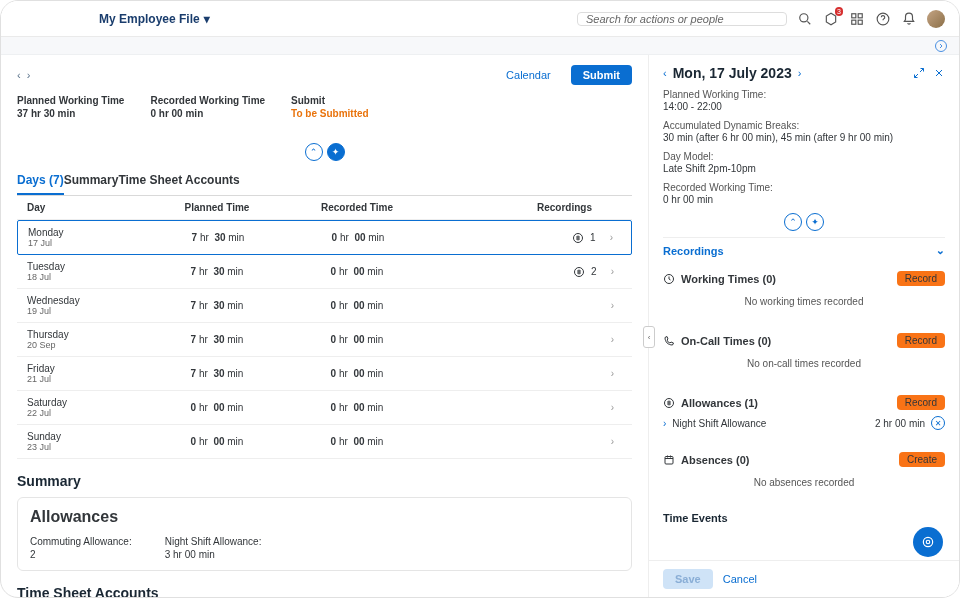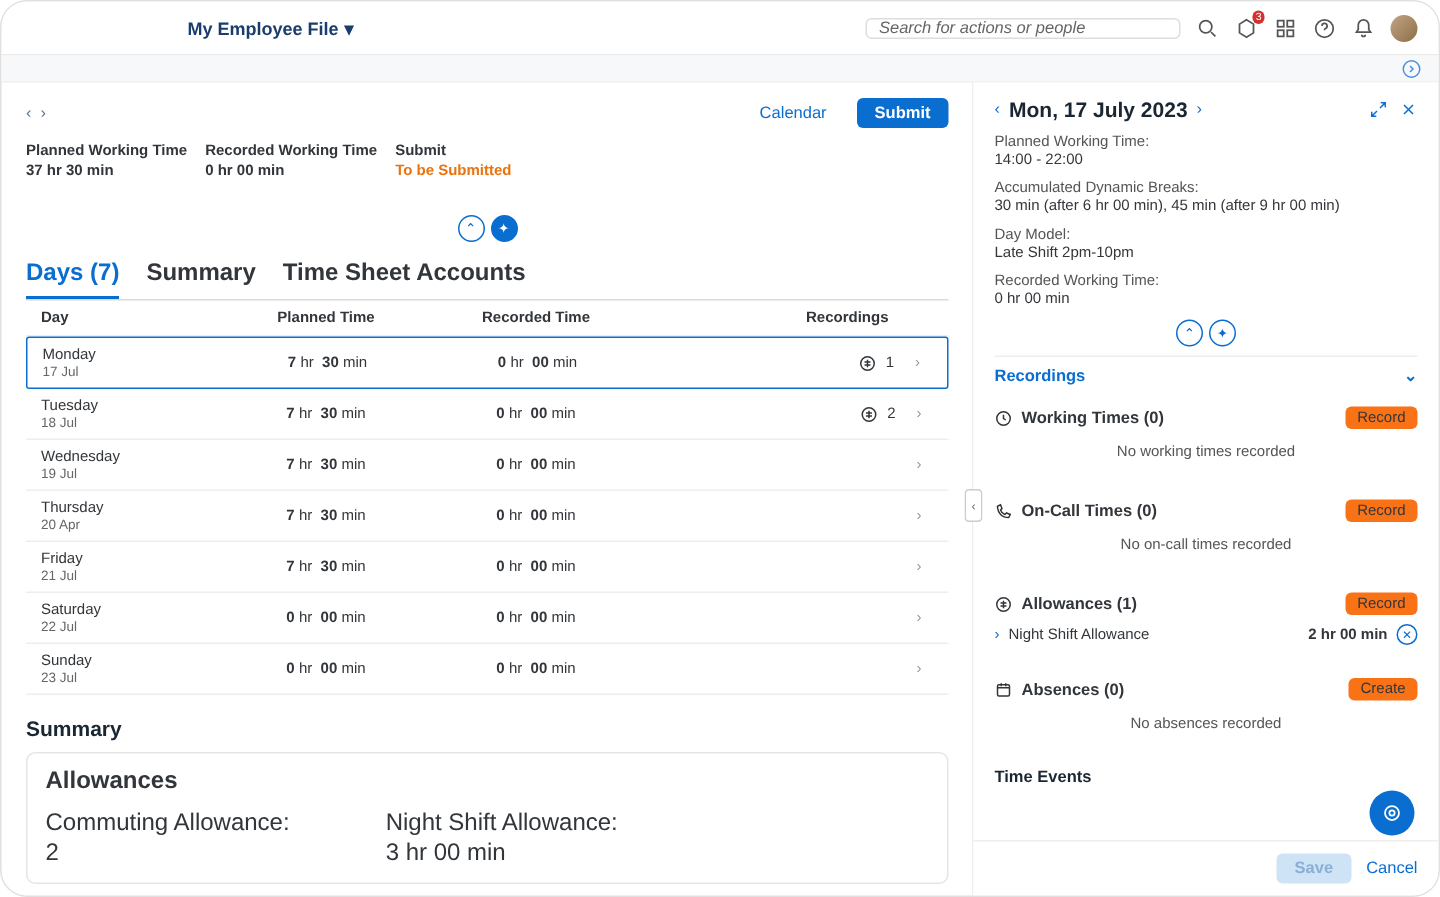"My Employee File" .brand { margin-left: 110px -> 84px }
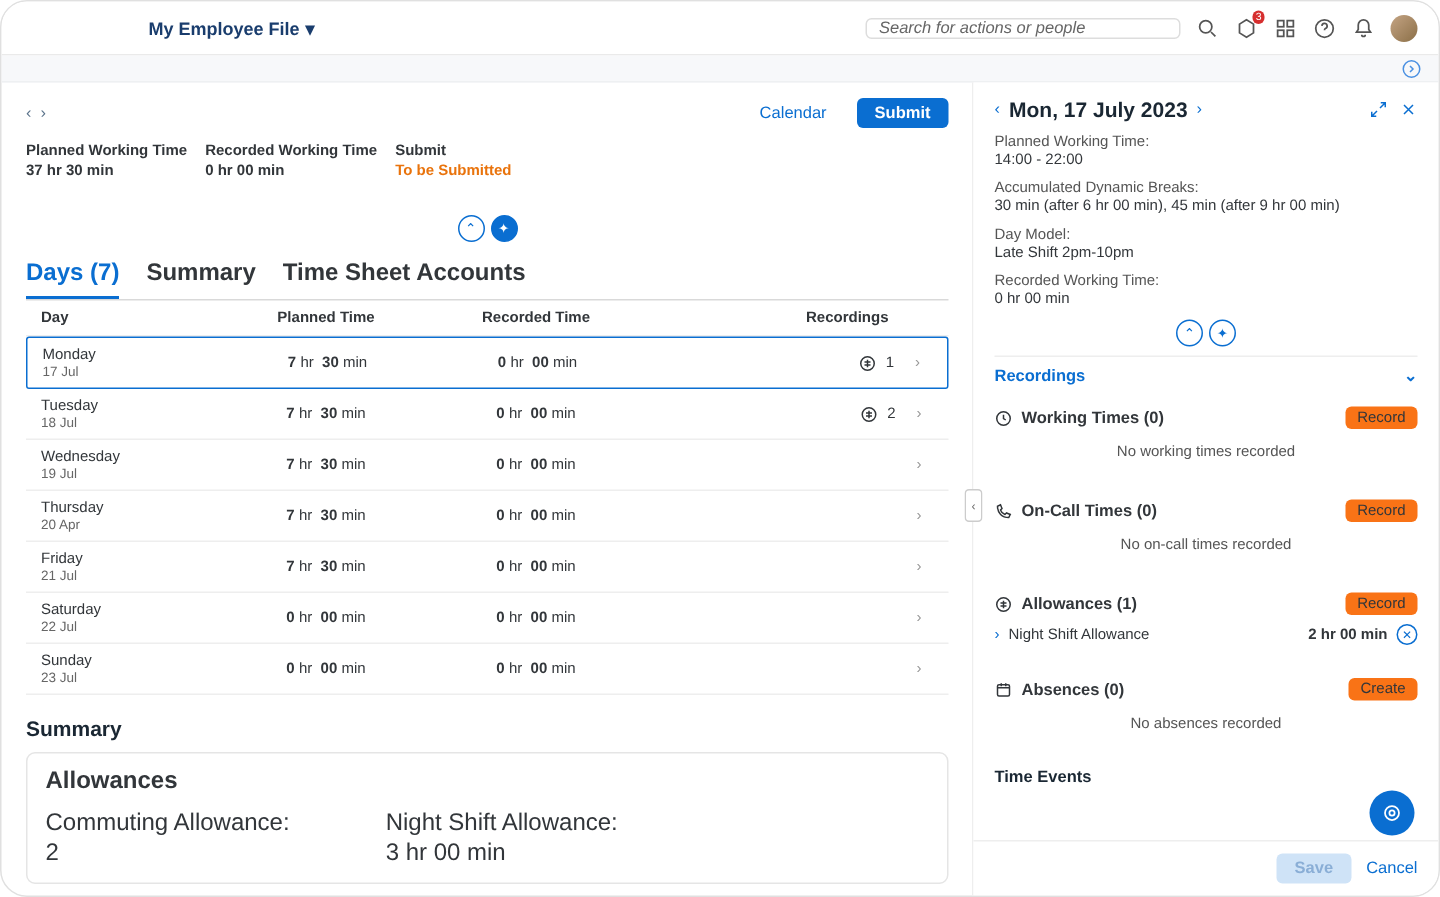"Planned Working Time" .stats { gap: 12px -> 26px }
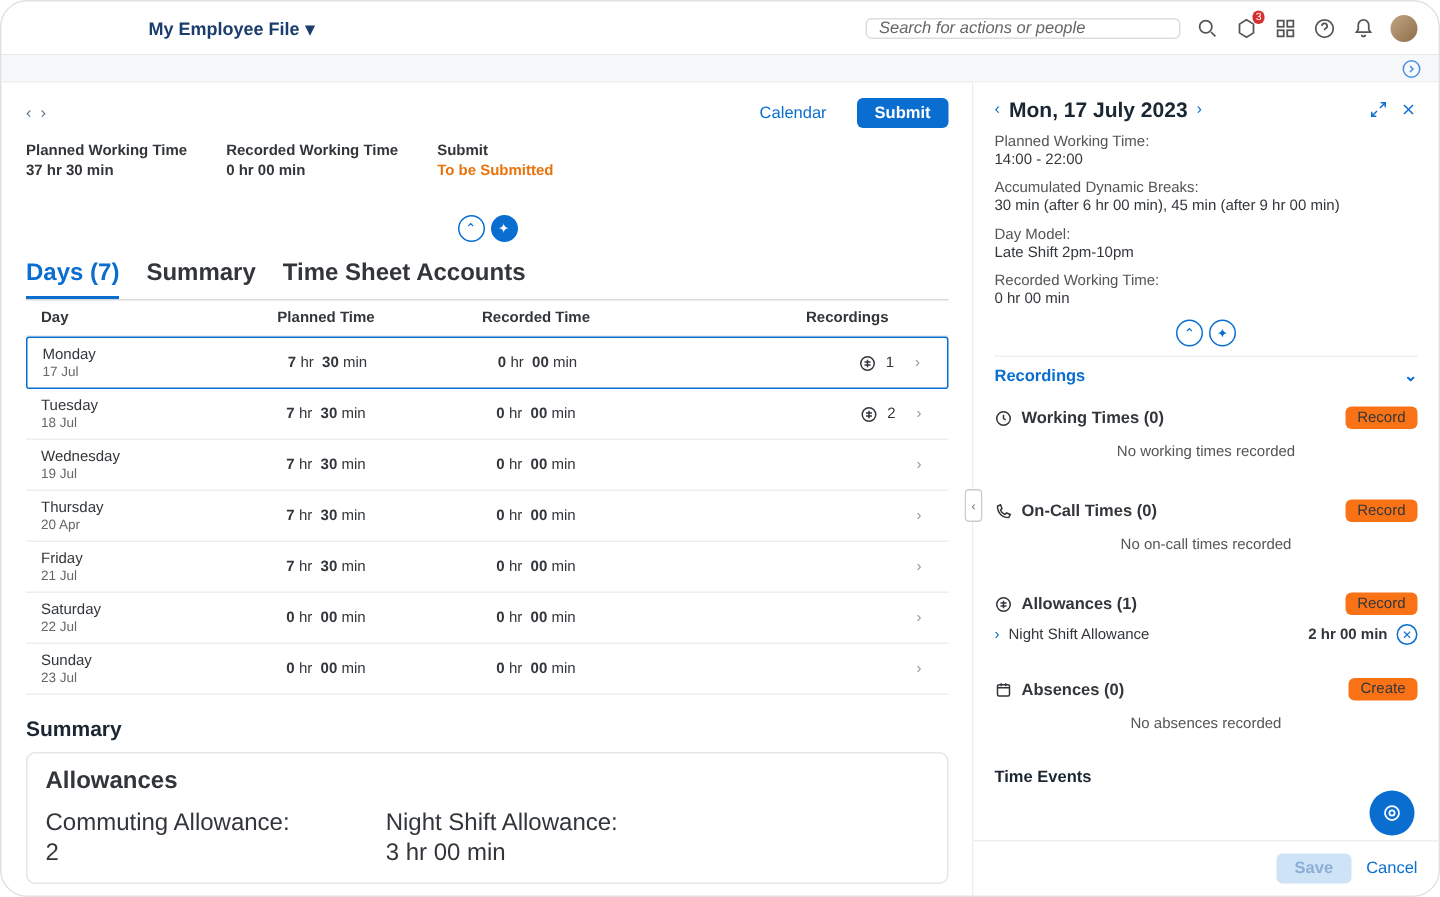"Days (7)" .tabs { font-size: 16px -> 12px; gap: 18px -> none }
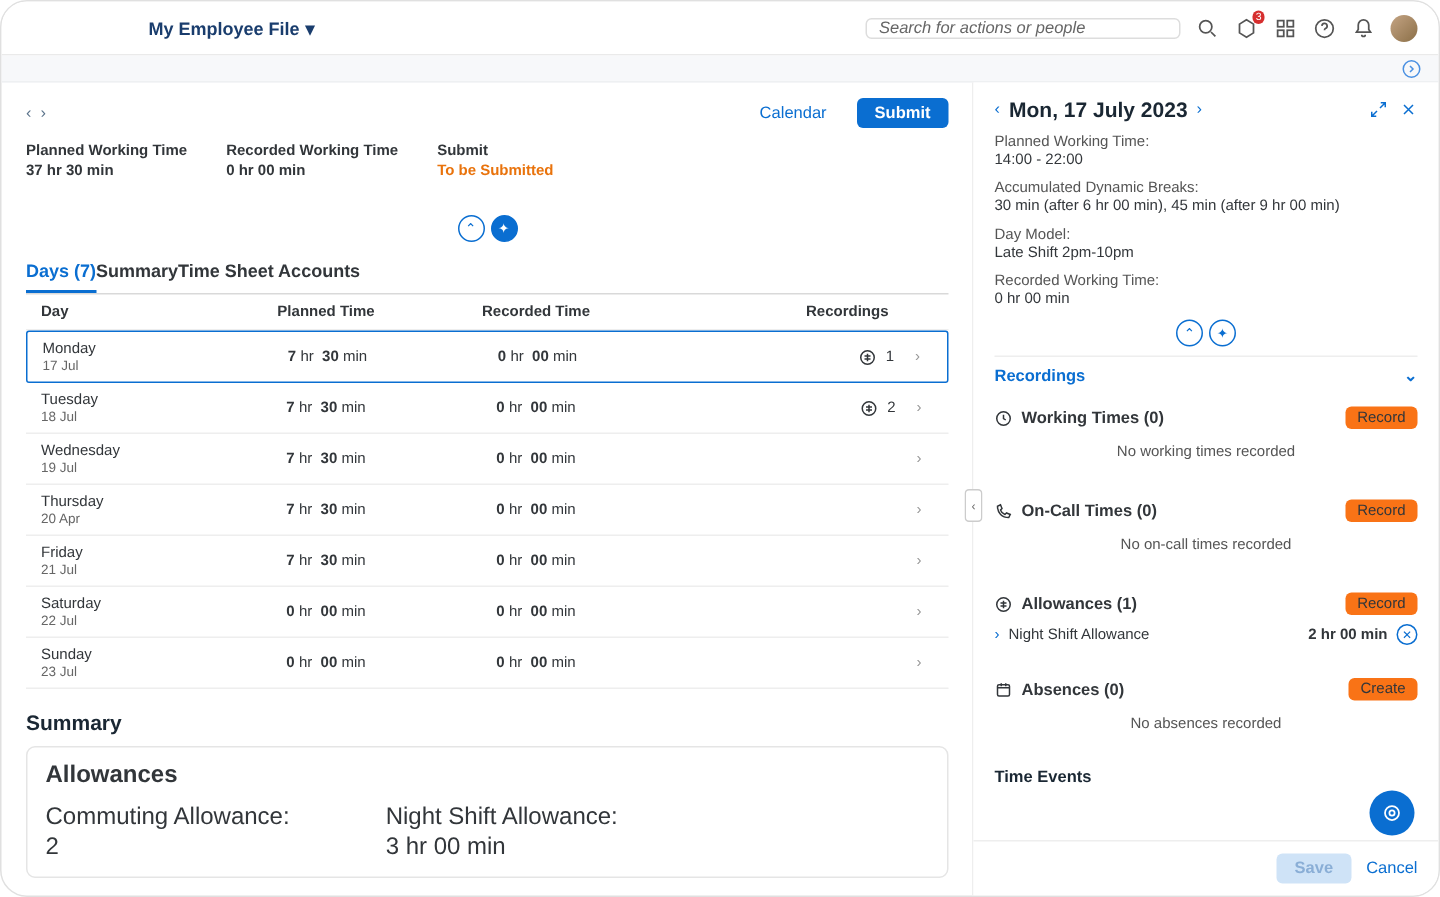"20 Apr" div.day-date { text: Apr -> Sep }
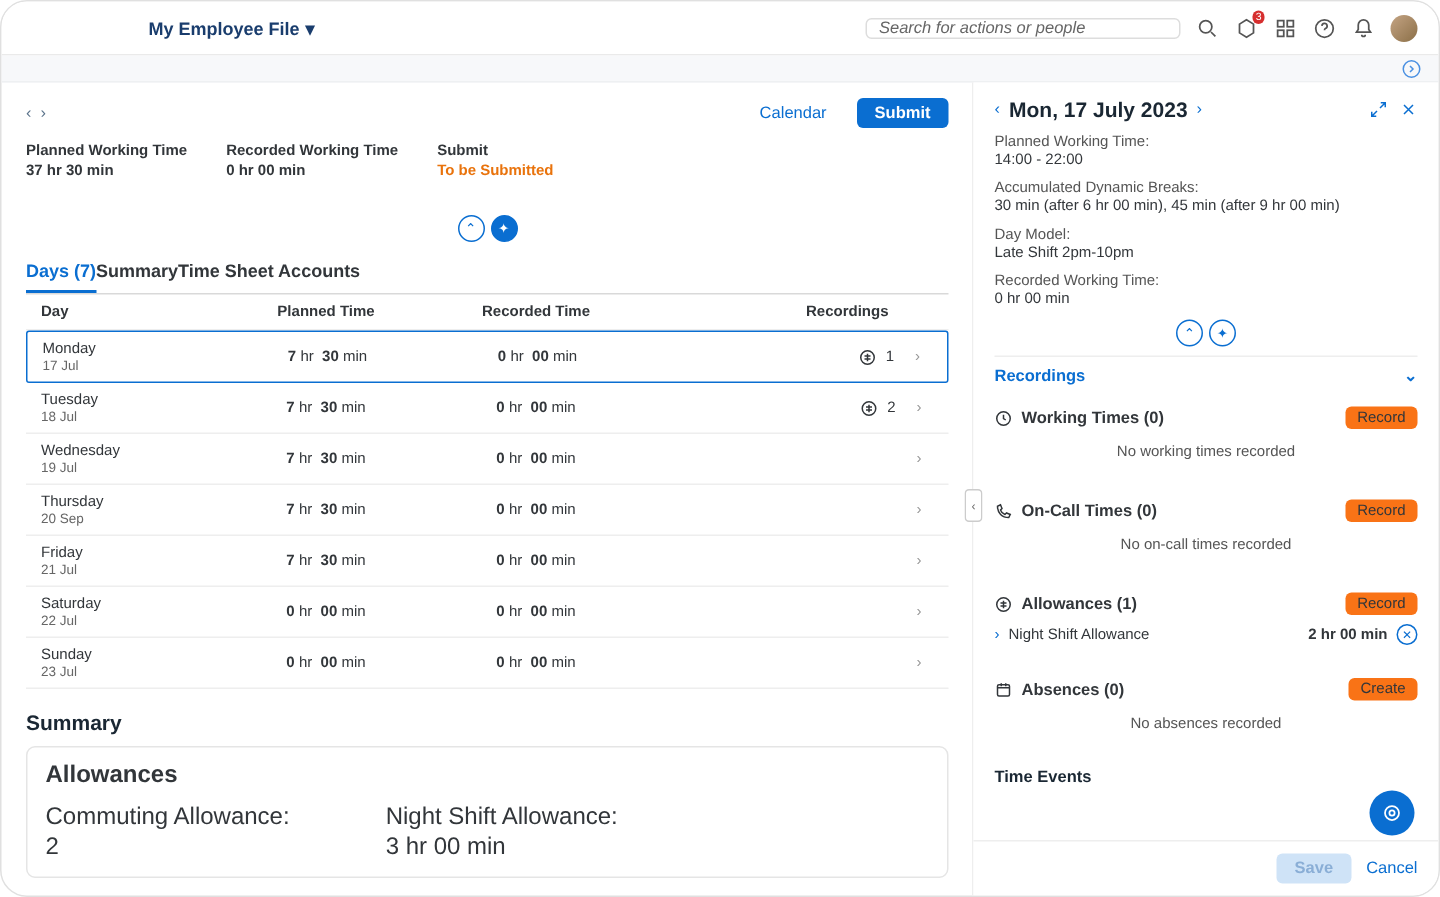"2 hr 00 min" .allow-item .val { font-weight: 700 -> 400 }
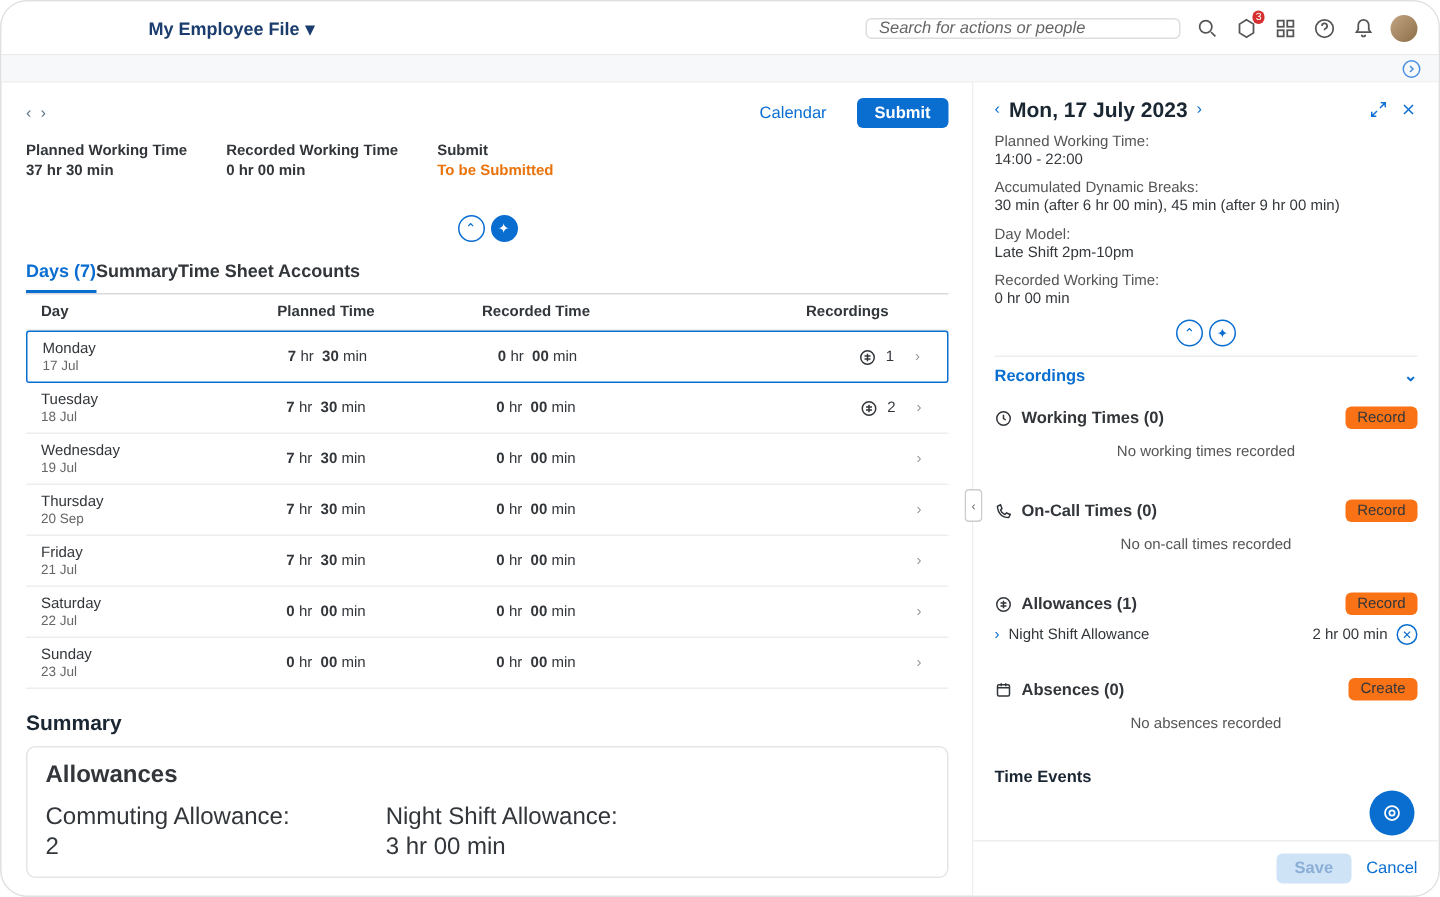"Commuting Allowance:" .allow-row { font-size: 16px -> 10px; gap: 64px -> 33px }
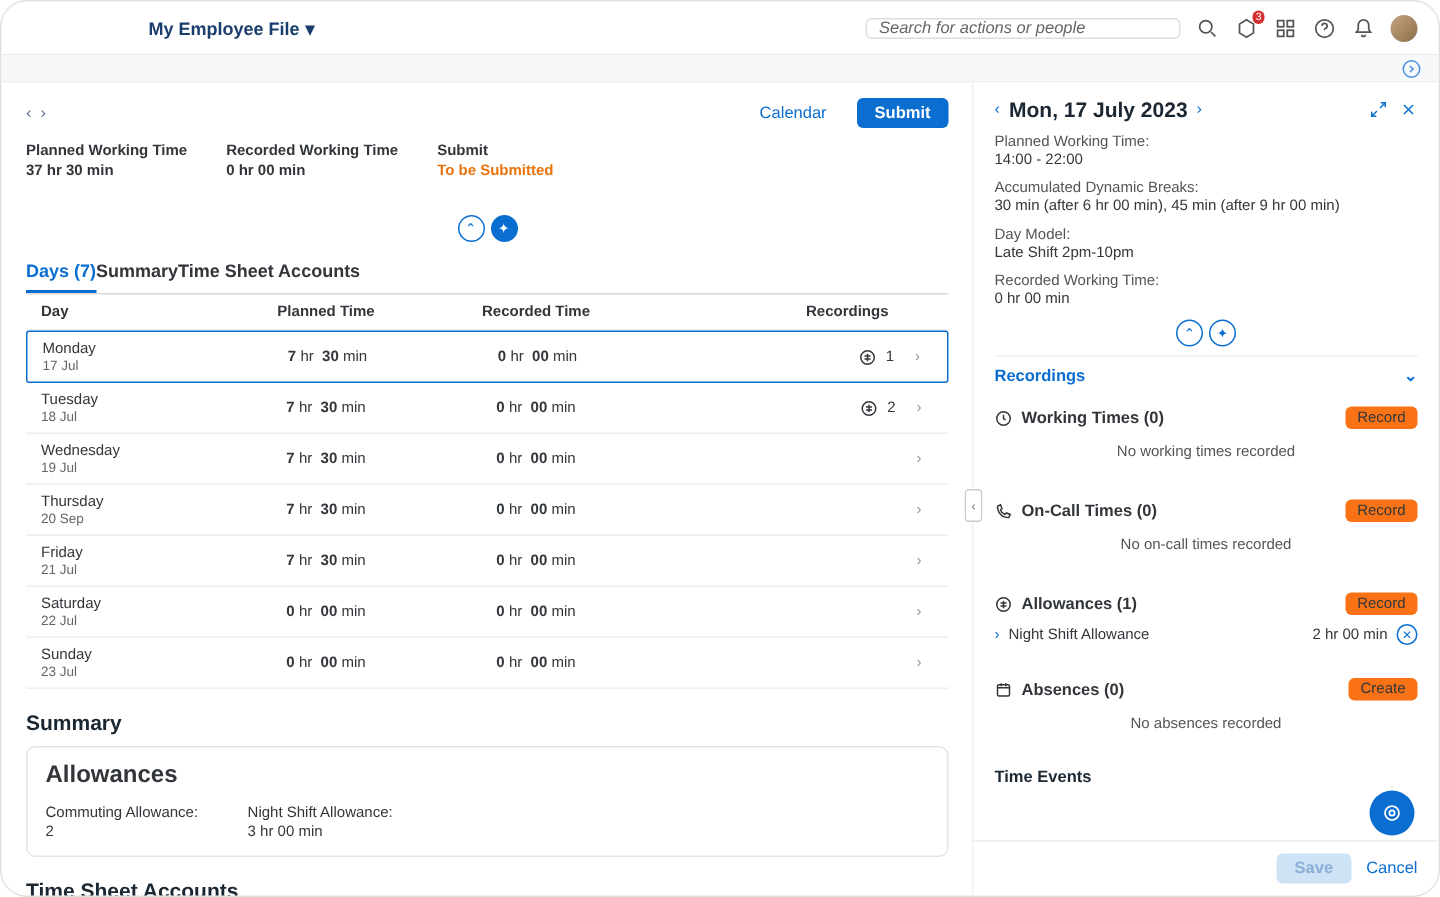"Save" .side-footer { justify-content: flex-end -> none }
